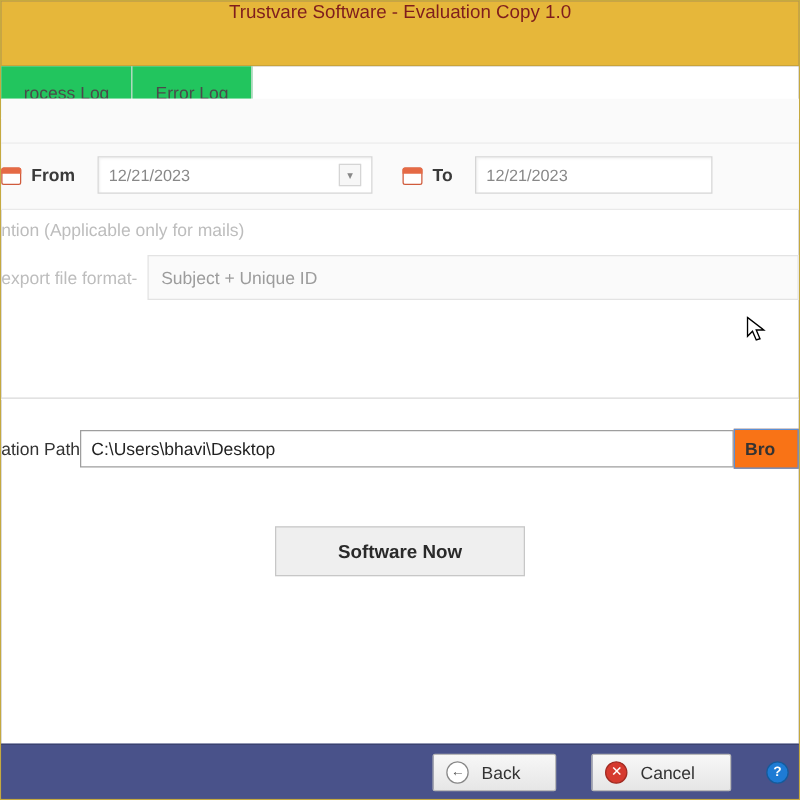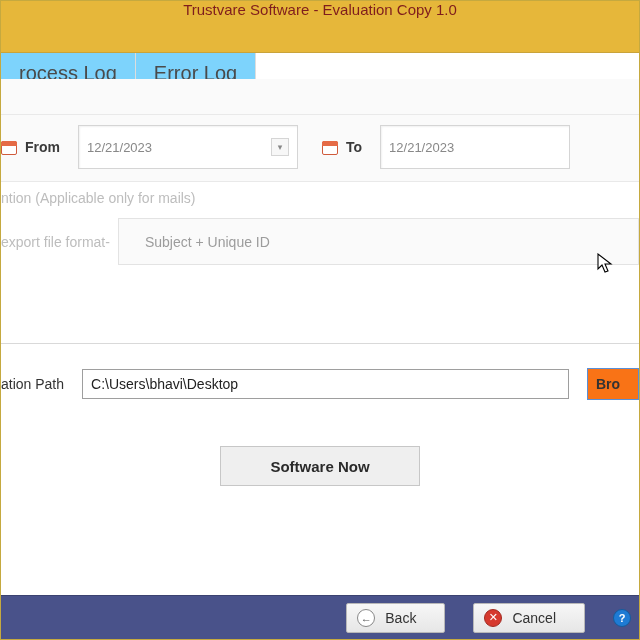"rocess Log" .tab { background: #7dd3fc -> #22c55e; font-size: 20px -> 14px }
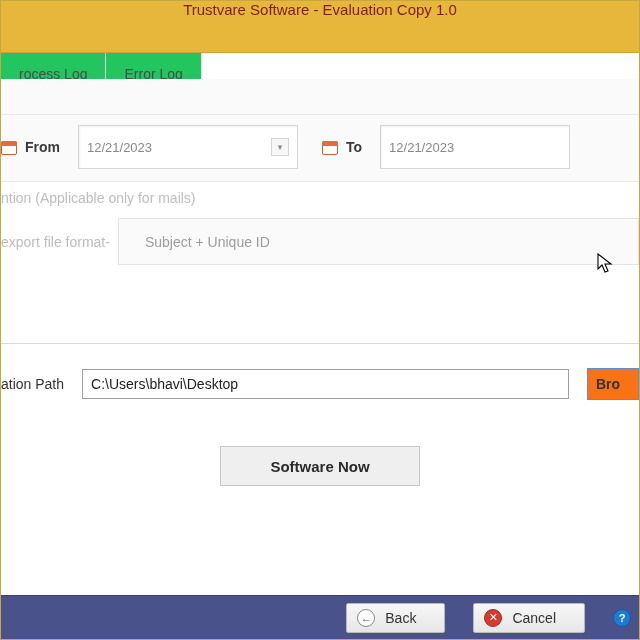"12/21/2023" .date-input { height: 44px -> 30px }
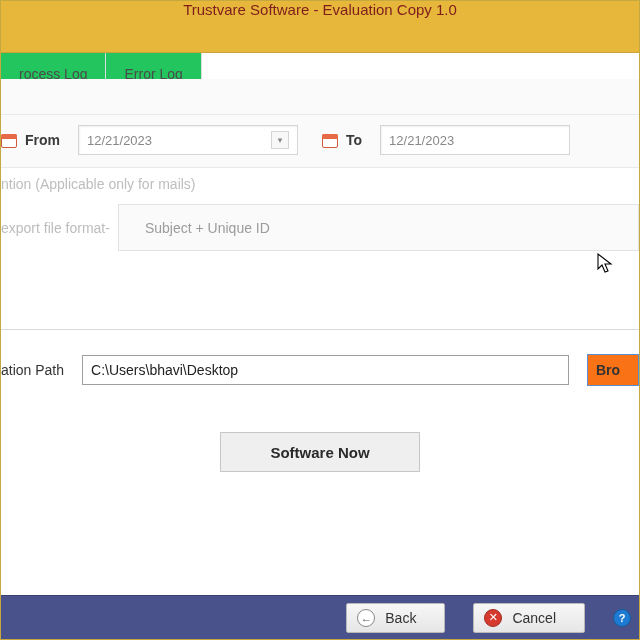"Subject + Unique ID" .format-select { height: 47px -> 36px; padding: 0 26px -> 0 10px }
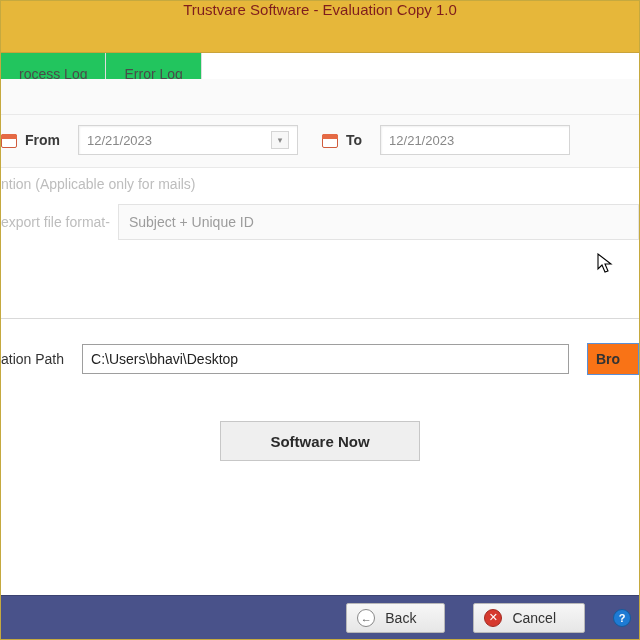"ation Path" .path-row { gap: 18px -> none }
